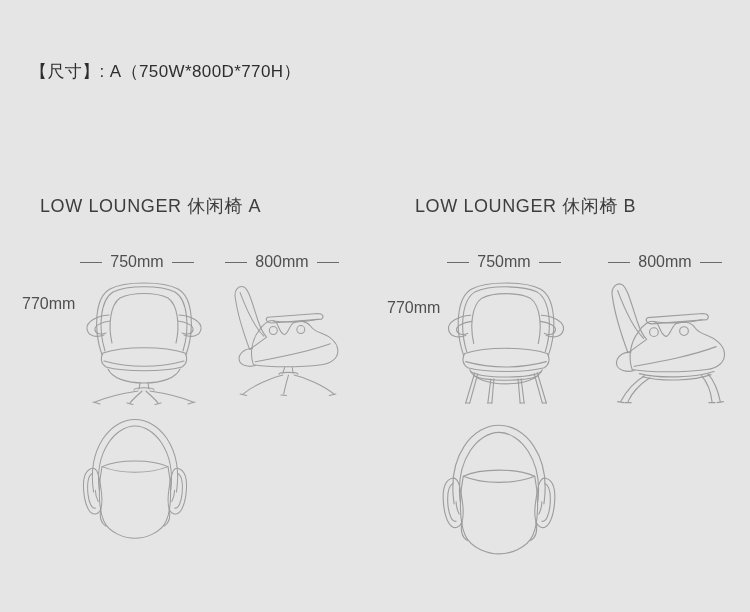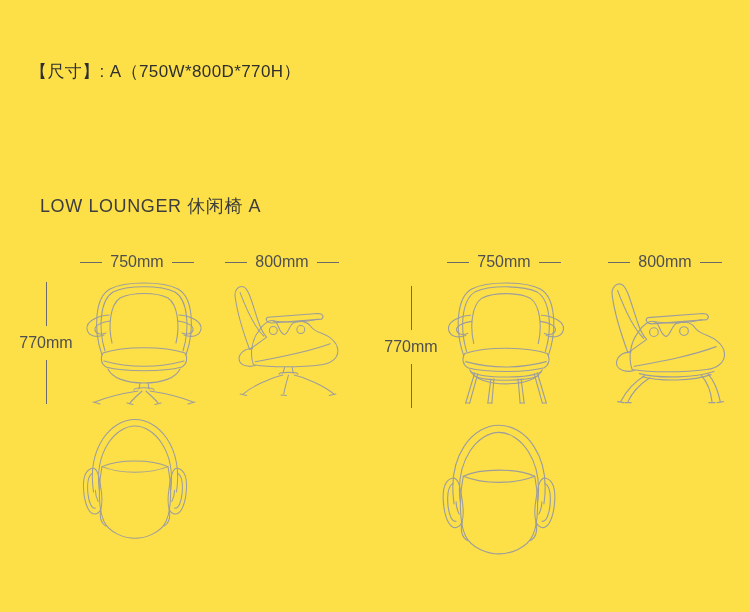"【尺寸】: A（750W*800D*770H）" .sheet { background: #fde047 -> #e5e5e5 }
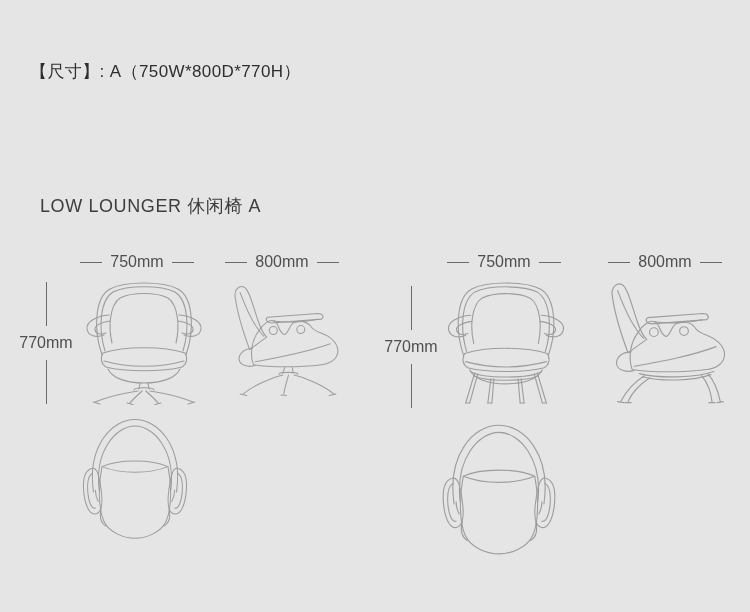"LOW LOUNGER 休闲椅 B" div.sec-title { html: none -> <div>LOW LOUNGER 休闲椅 B</div> }
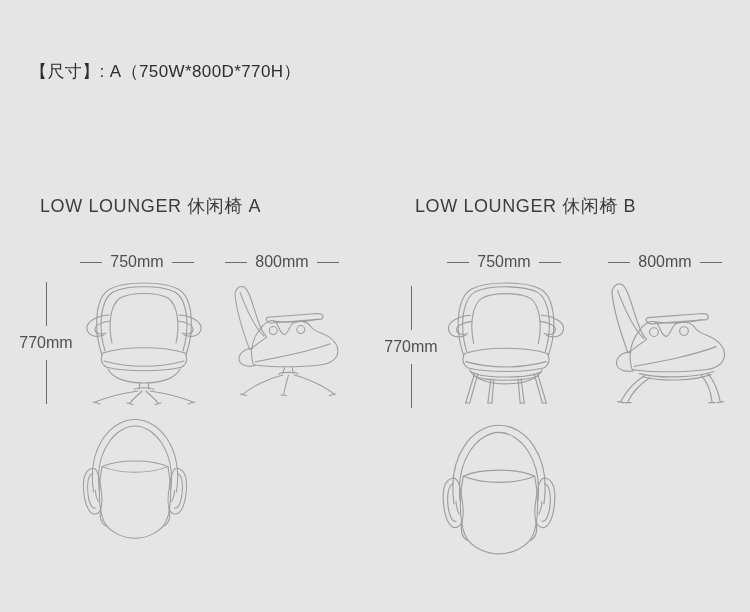"770mm" .vdim { flex-direction: column -> row }
